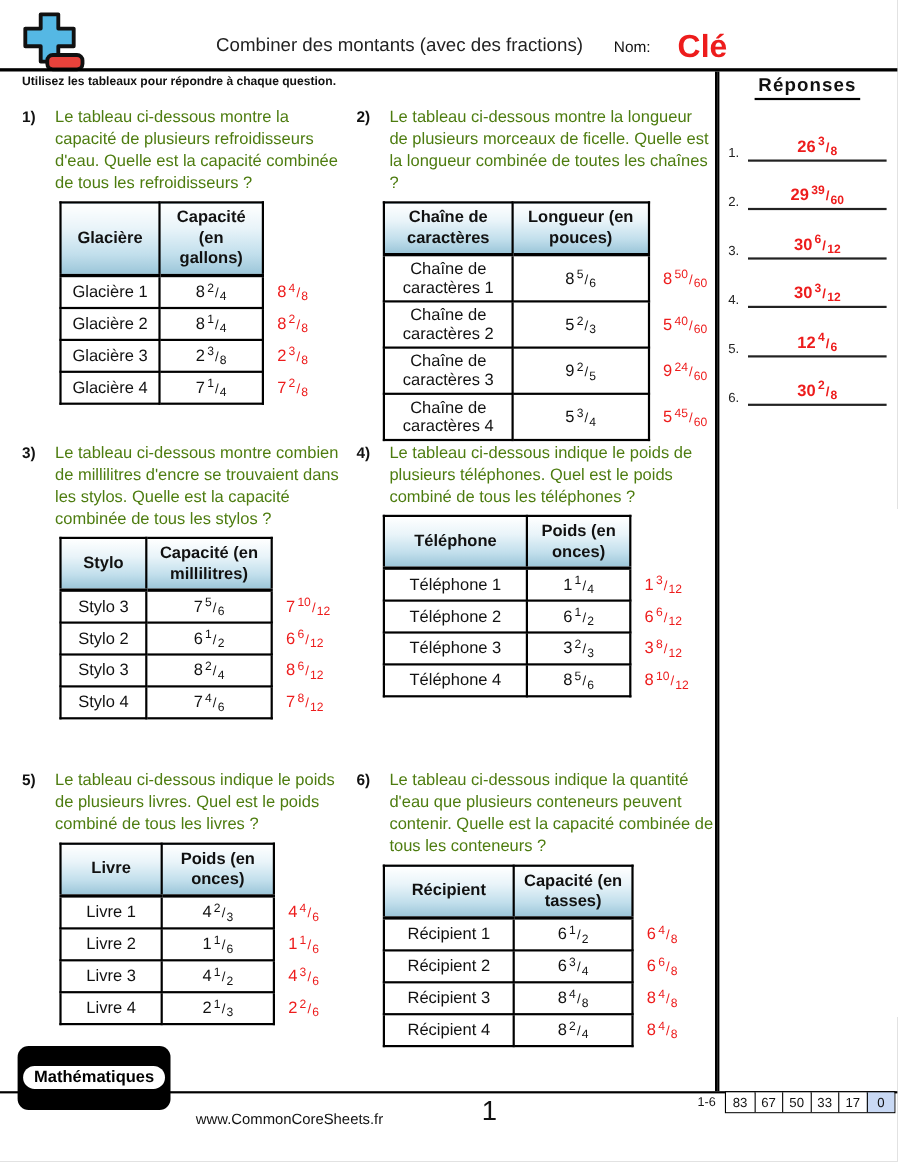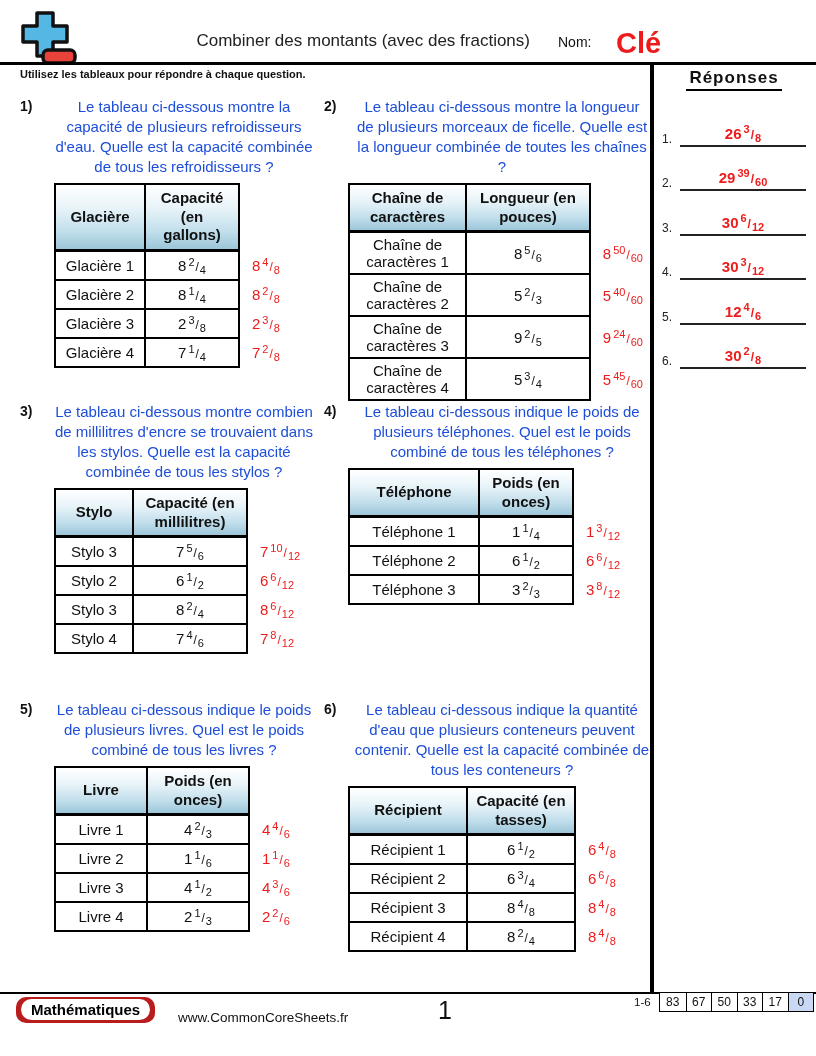"Le tableau ci-dessous montre la" .qtext { color: #1d4ed8 -> #4d7c0f; text-align: center -> left }
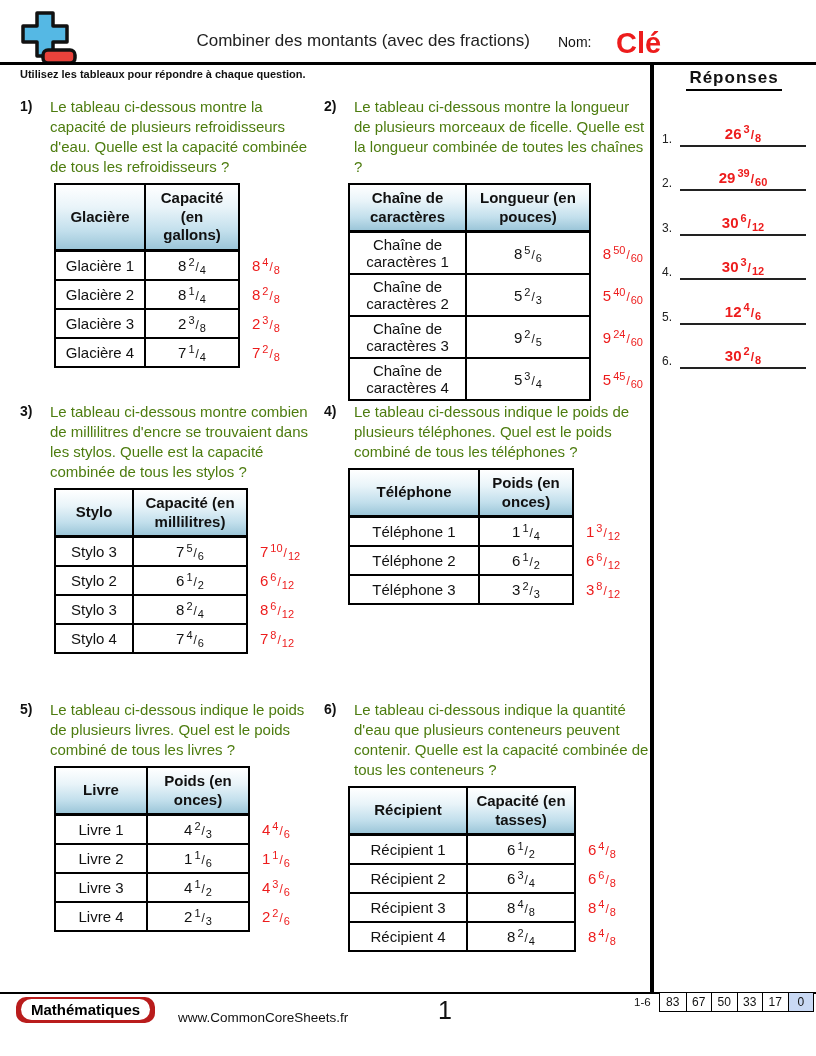"Téléphone 4" tr { html: none -> <tr> <td>Téléphone 4</td> <td><span>8</span><sup>5</sup><span>/</span><sub>6</sub></td> <td><span>8</span><sup>10</sup><span>/</span><sub>12</sub></td> </tr> }
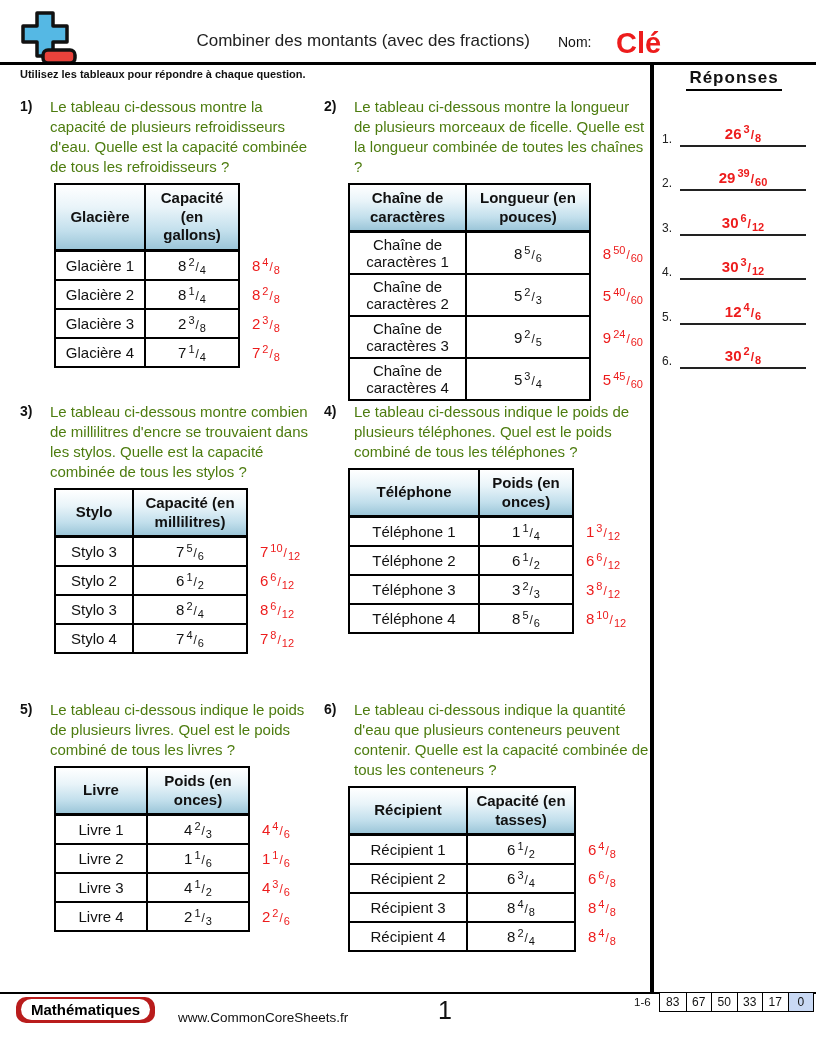"Mathématiques" .badge { background: #b91c1c -> #000000; padding: 4px 5px -> 20px 5px; top: 997px -> 951px }
